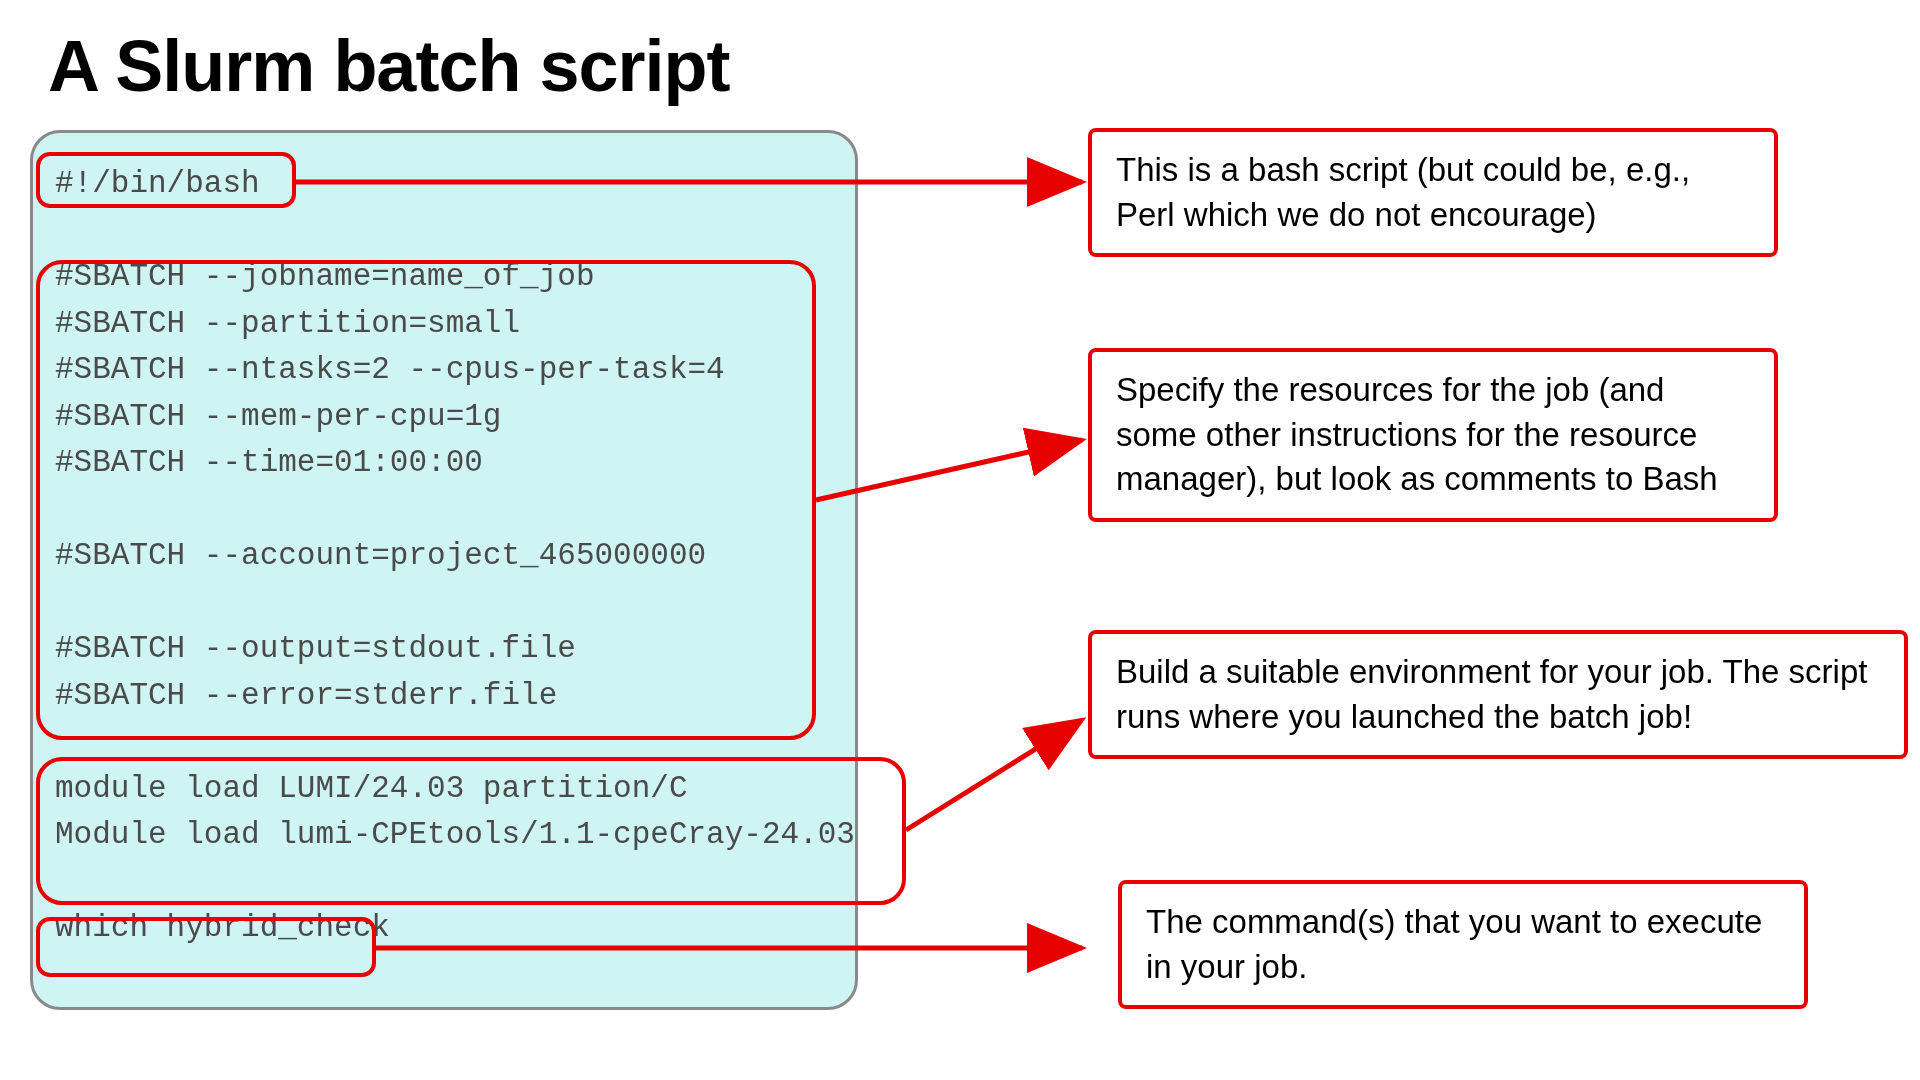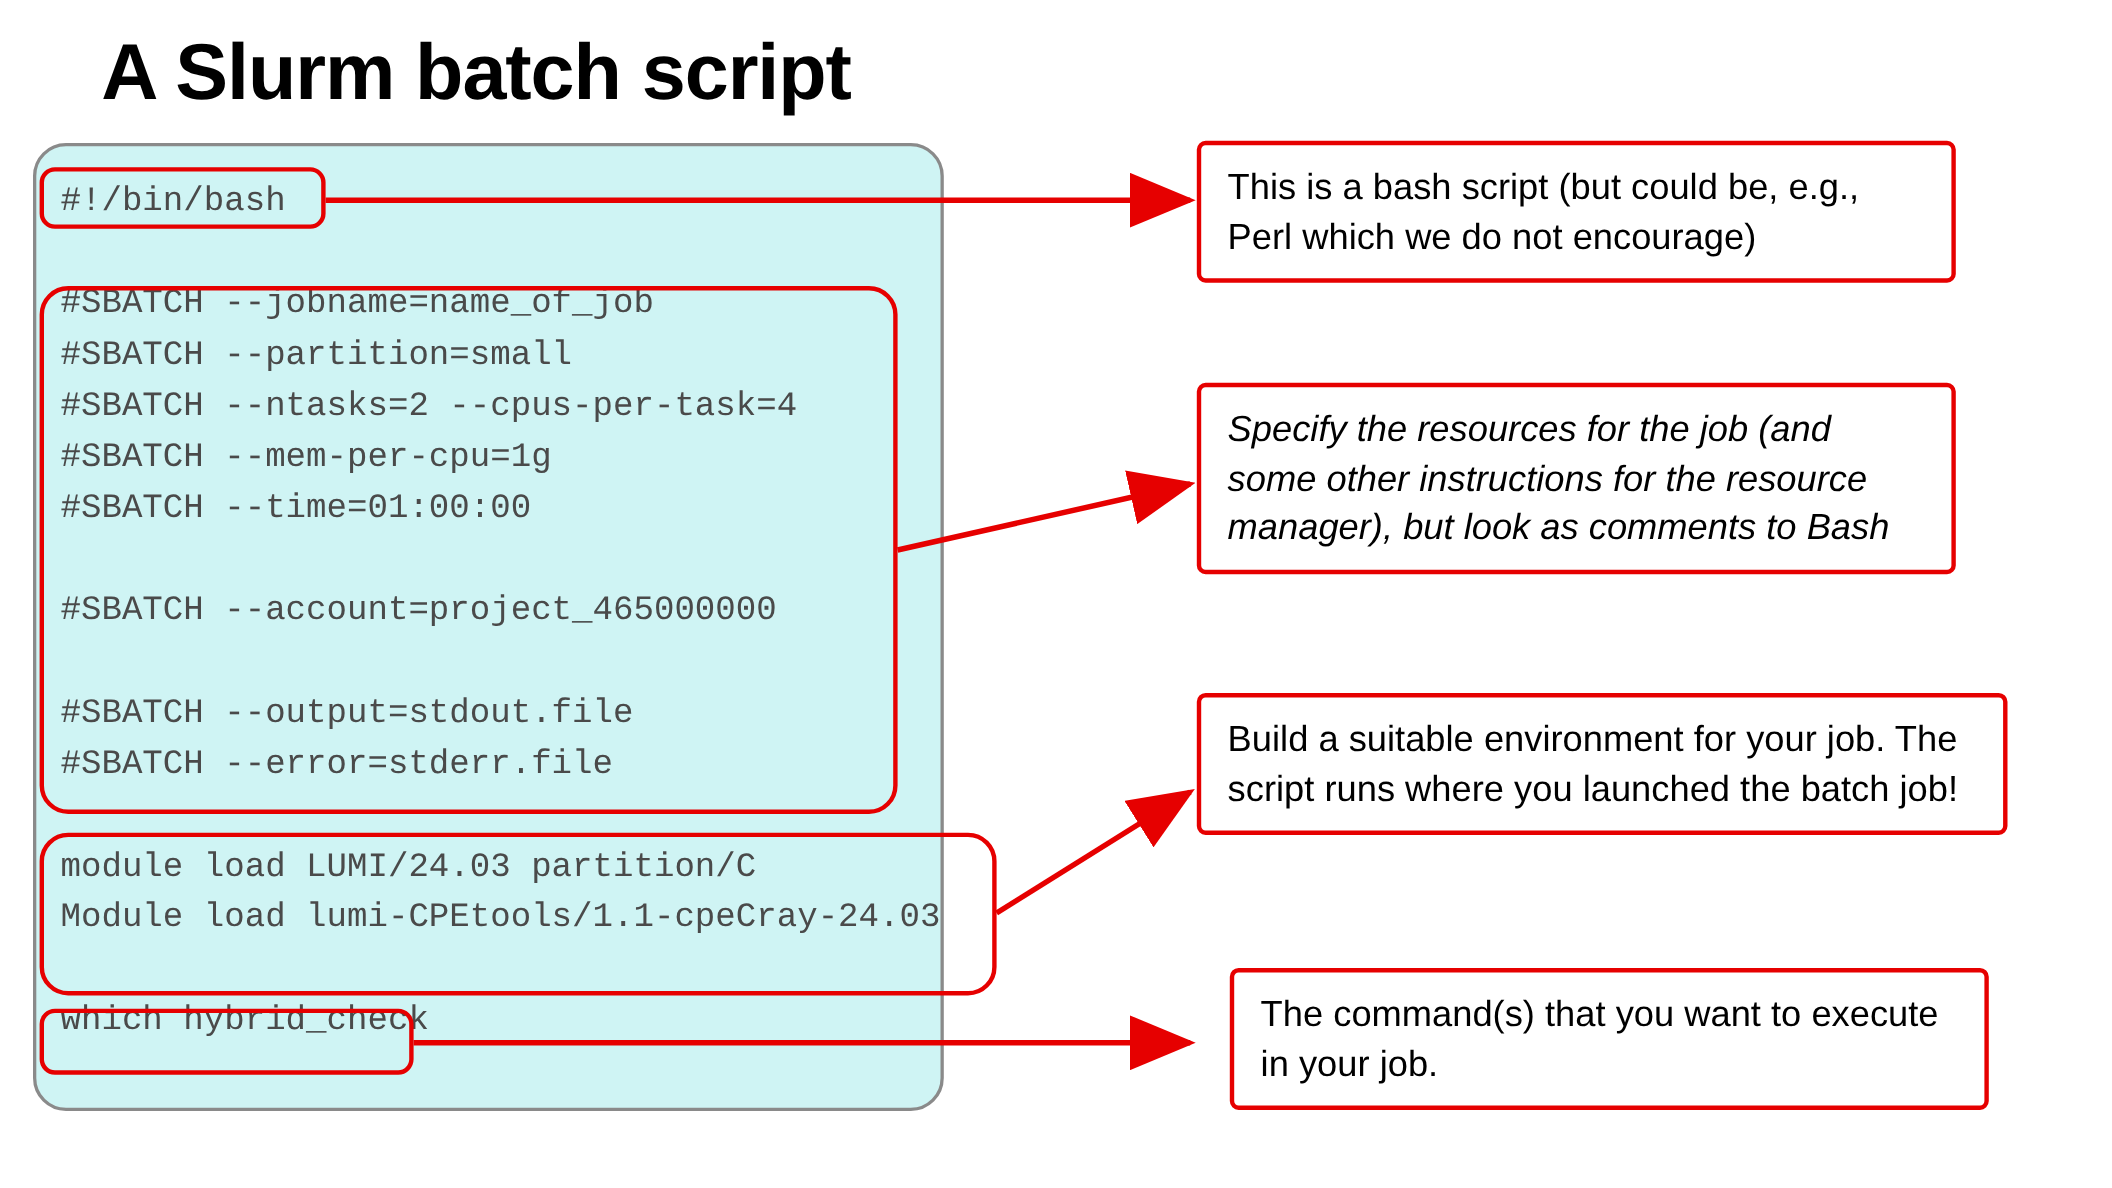"A Slurm batch script" .title { margin-left: 44px -> none }
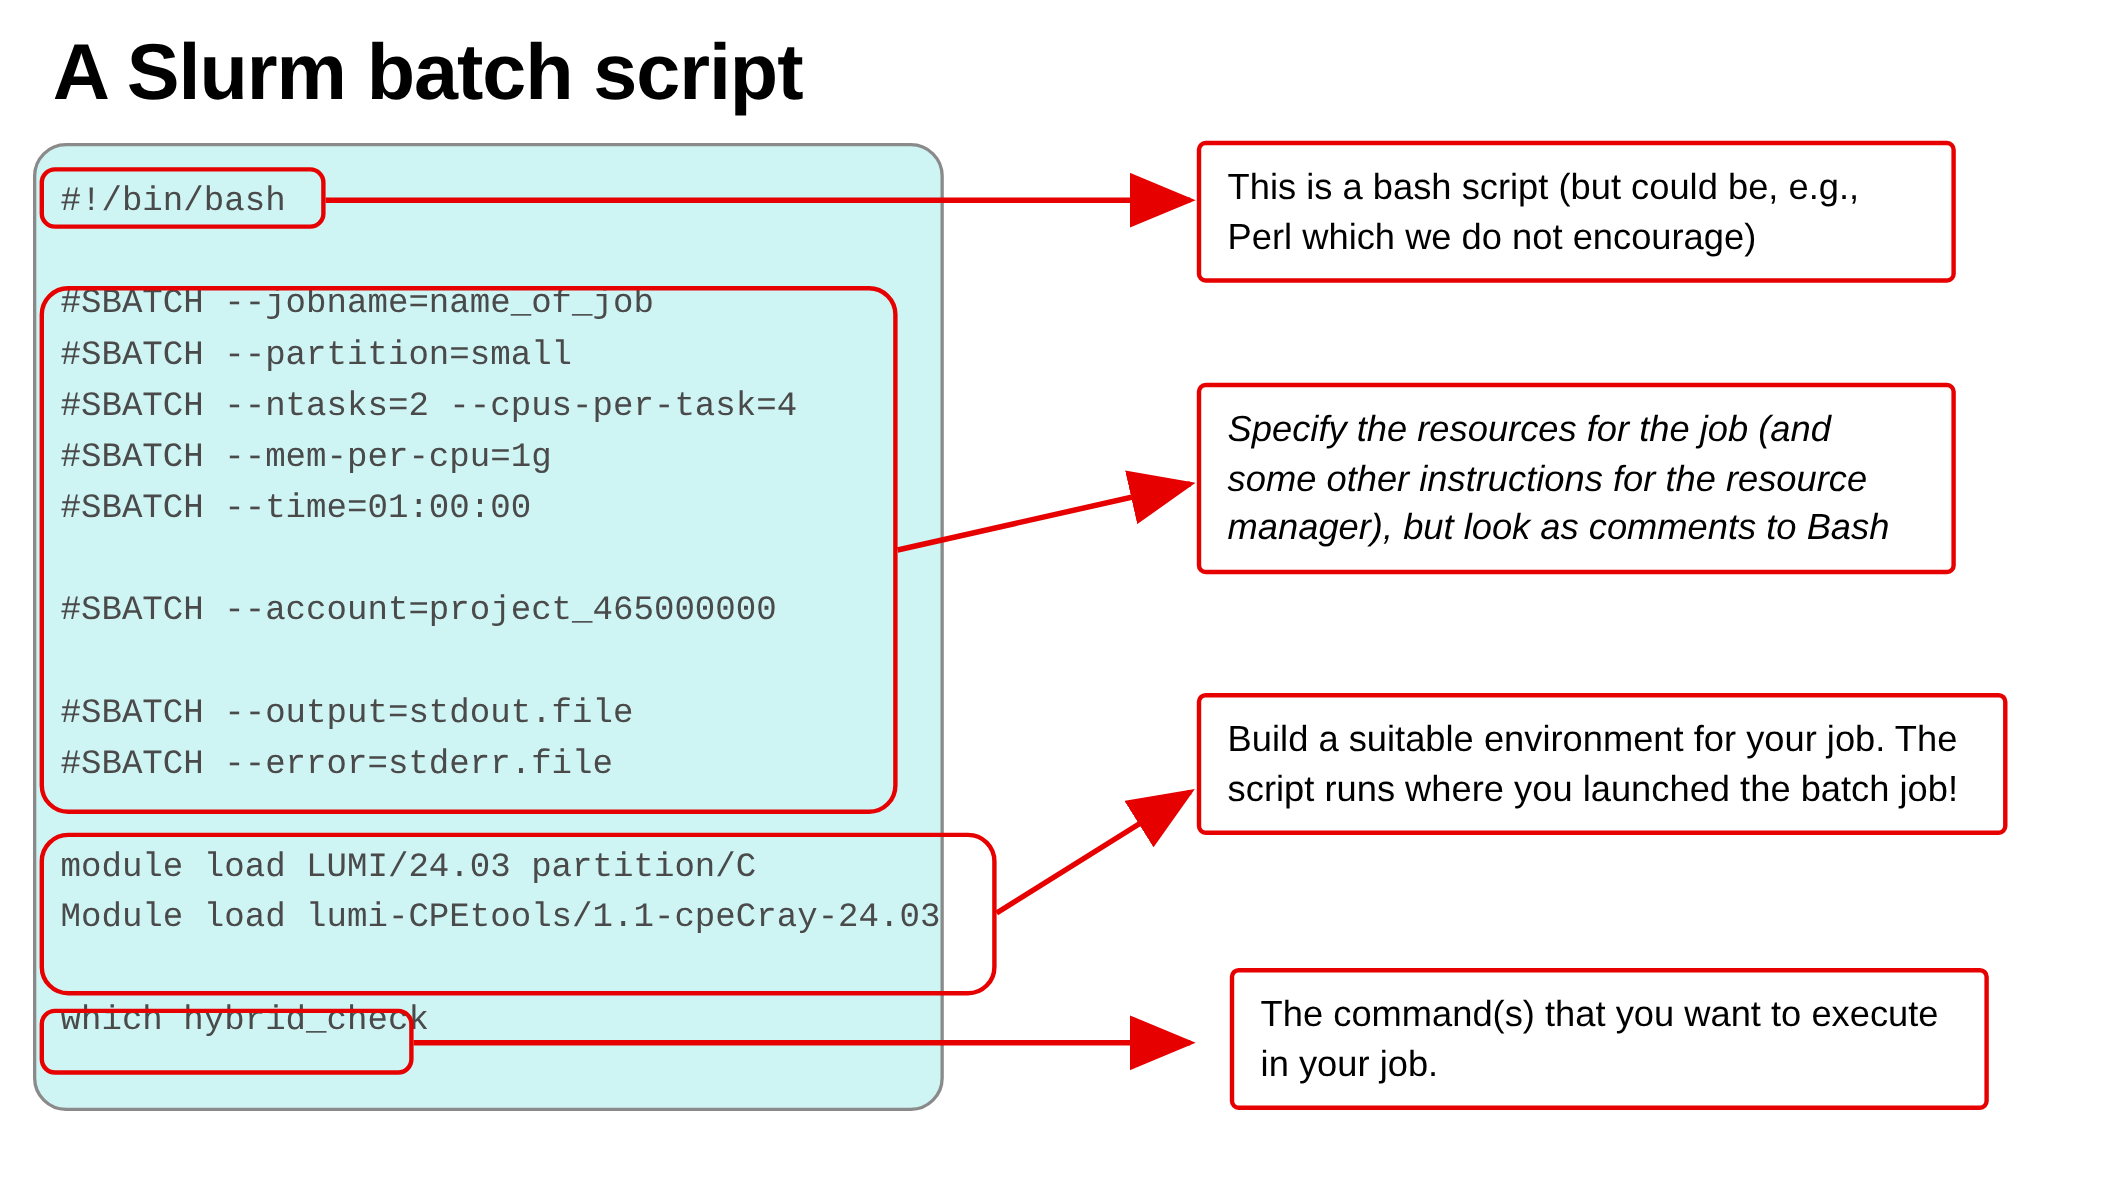"Specify the resources for the" .c2 { font-style: italic -> none }
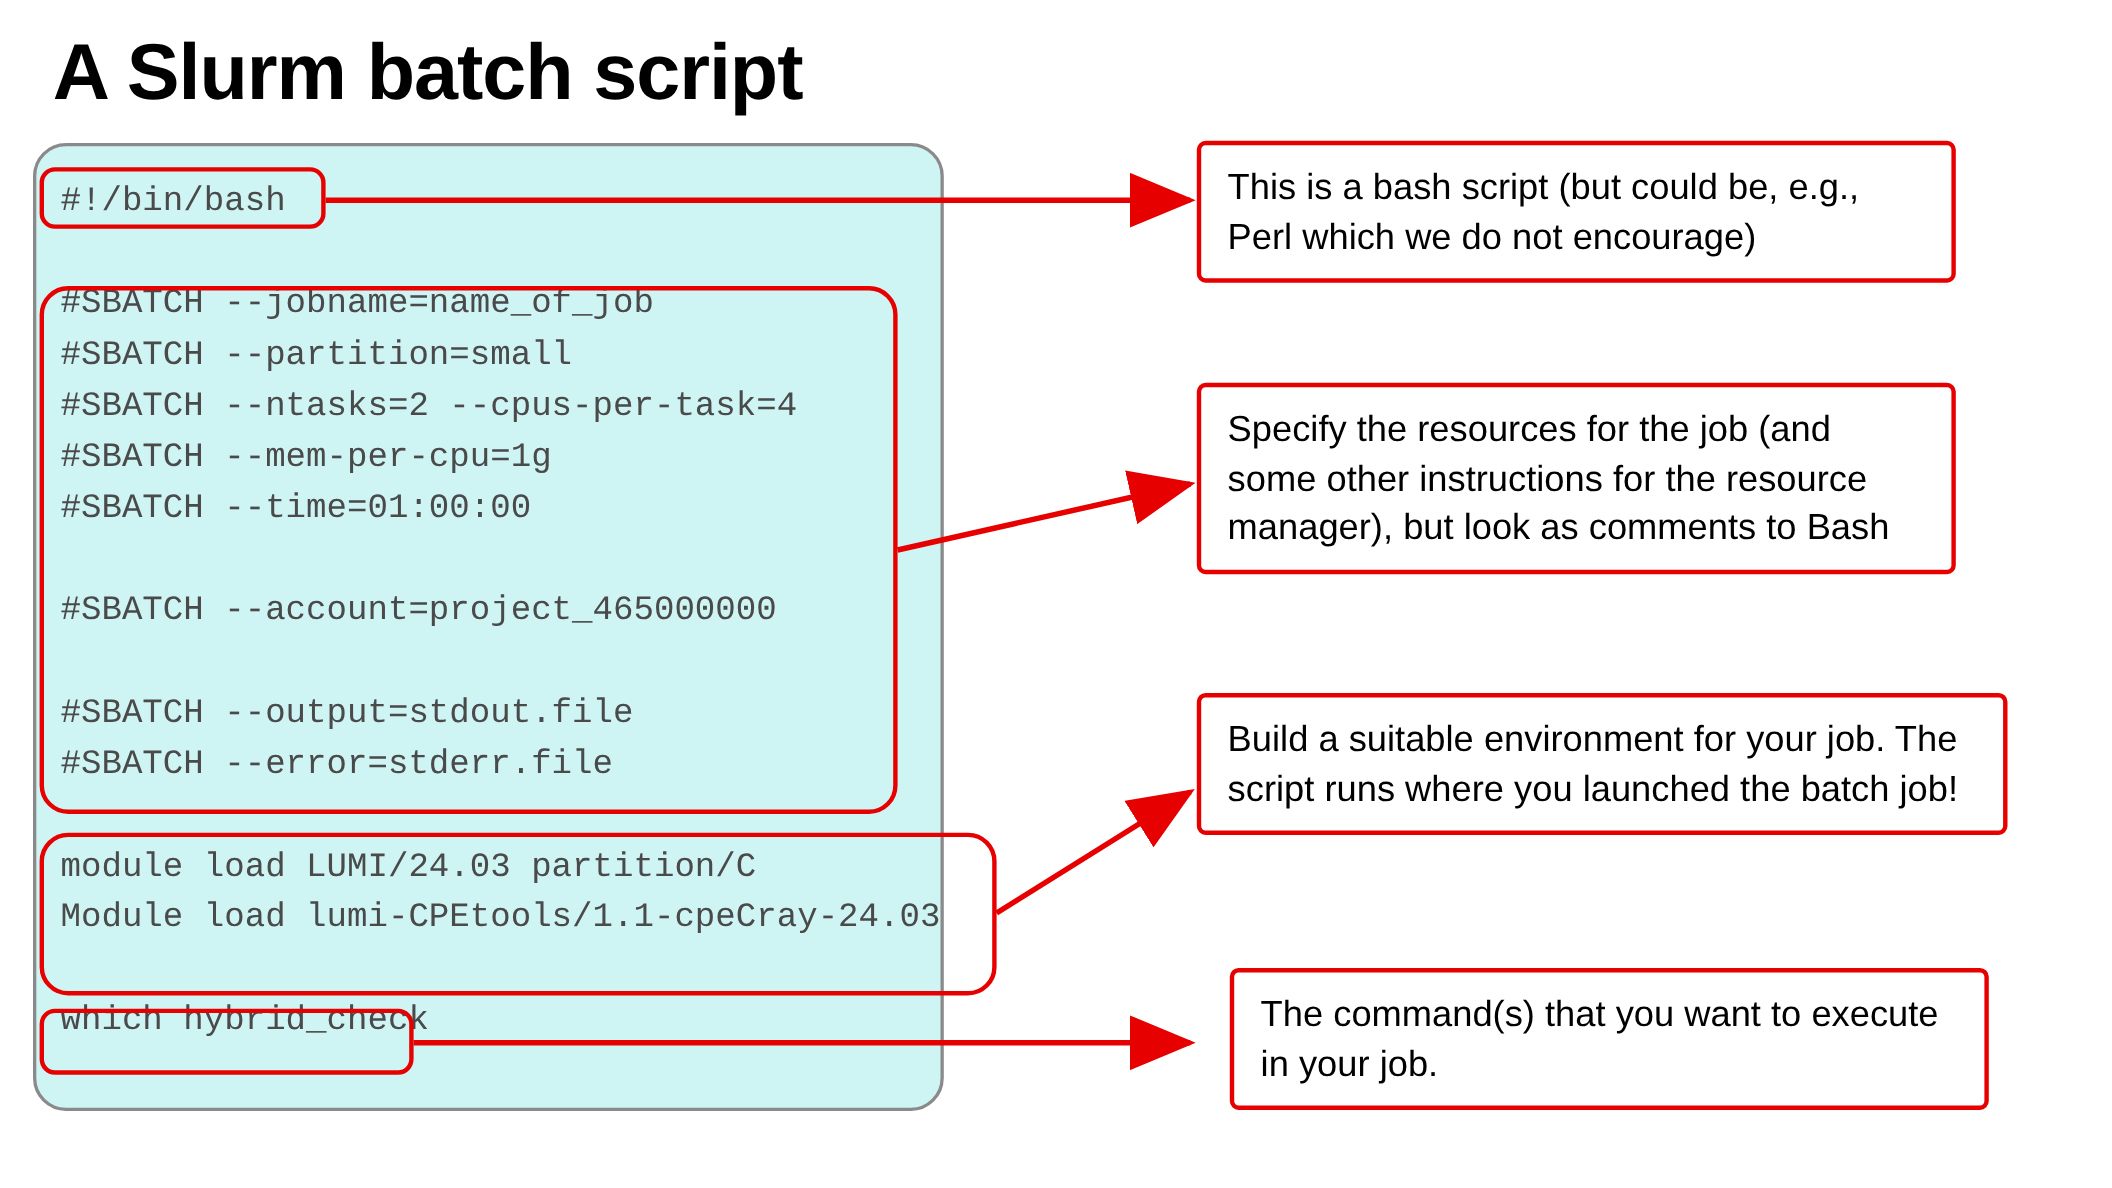"Build a suitable environment for" .c3 { width: 737px -> 820px }
